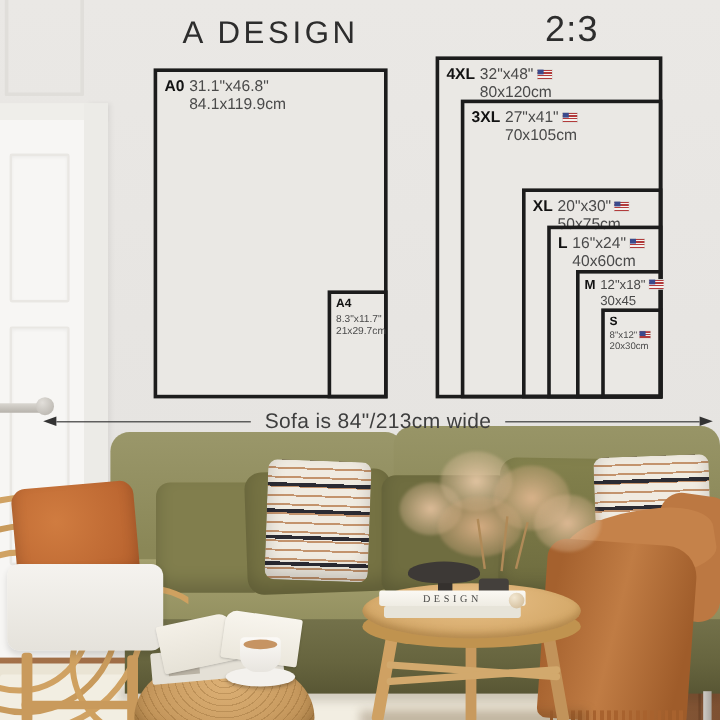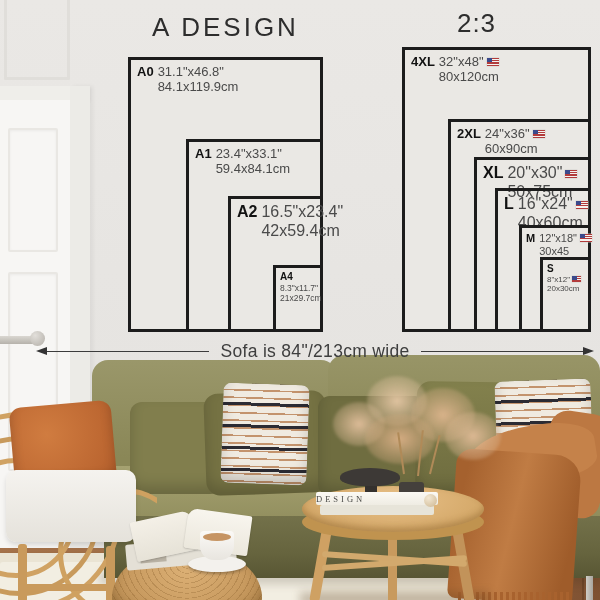"2:3" #title-23 { font-size: 26px -> 30px }
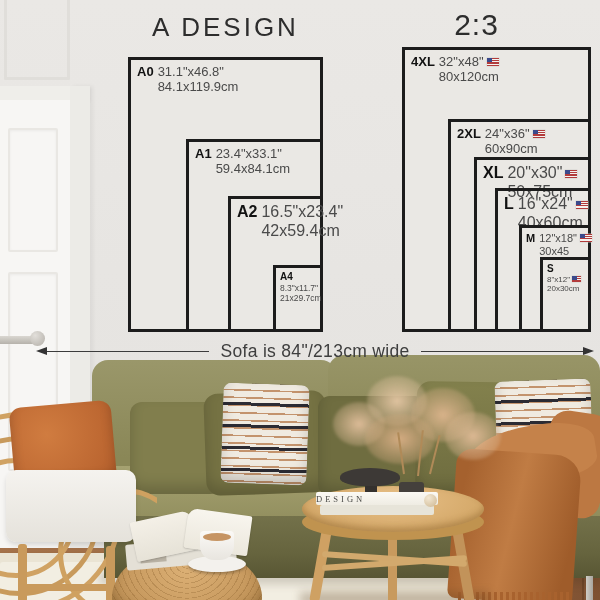"4XL" div.chart { left: 402px -> 363px }
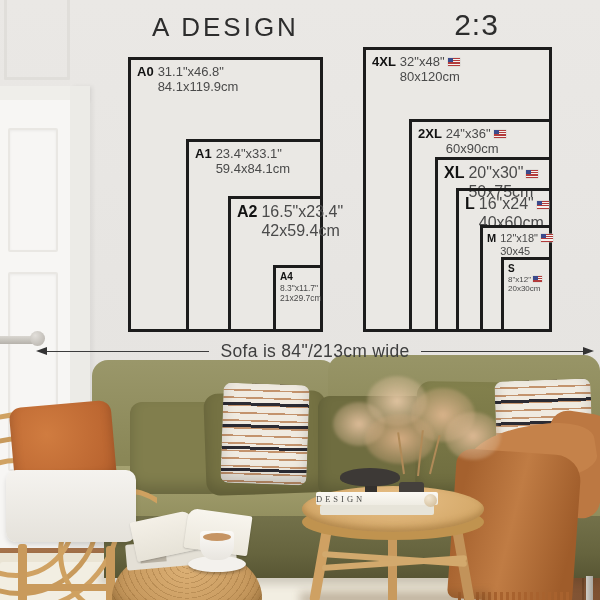"3XL" div.sbox { html: none -> <div> <div> <span>3XL</span> <span> <span><span>27"x41"</span><i></i></span> <span>70x105cm</span> </span> </div> </div> }
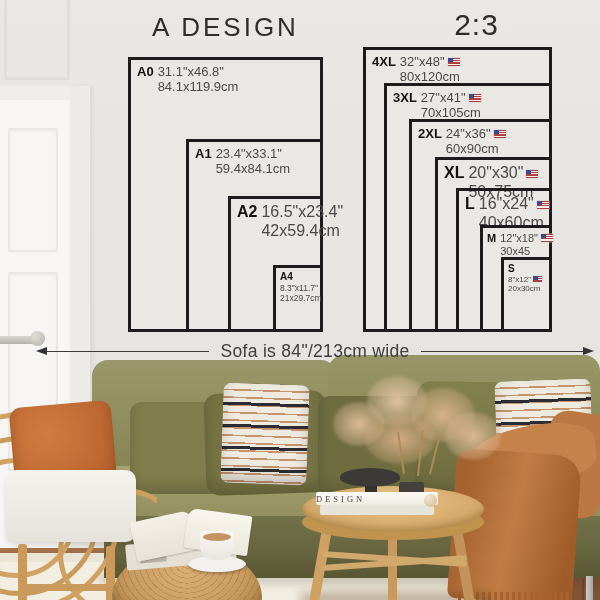"2XL" div.sbox { html: <div> <div> <span>2XL</span> <span> <span><span>24"x36"</span><i></i></span> <span>60x90cm</span> </span> </div> </div> -> none }
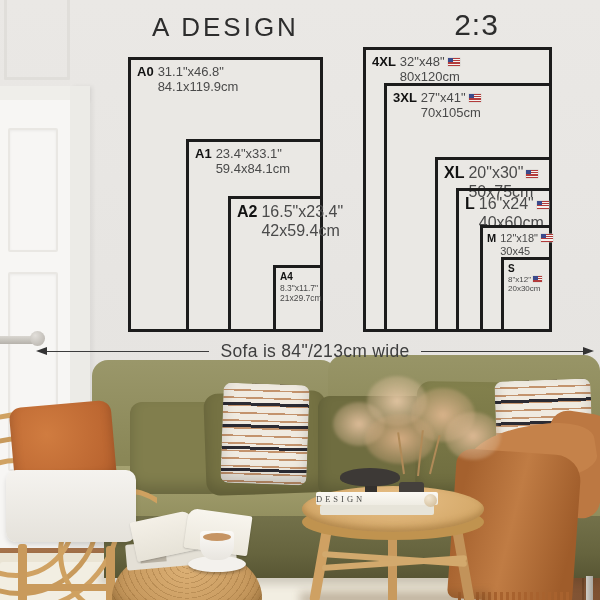"A1" div.sbox { html: <div> <div> <span>A1</span> <span> <span>23.4"x33.1"</span> <span>59.4x84.1cm</span> </span> </div> </div> -> none }
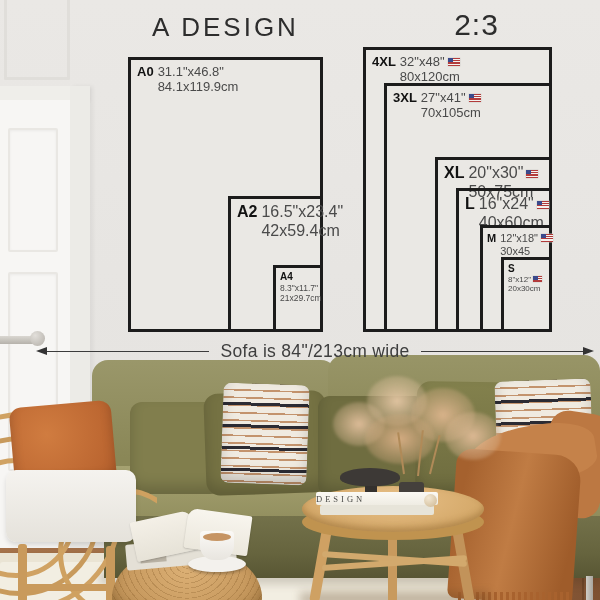"XL" .f12 { font-size: 16px -> 13px }
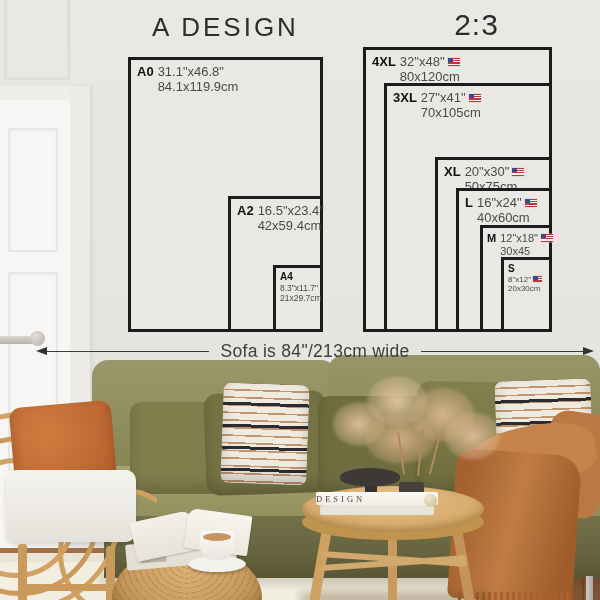"A2" div.sbox { html: <div> <div> <span>A2</span> <span> <span>16.5"x23.4"</span> <span>42x59.4cm</span> </span> </div> </div> -> none }
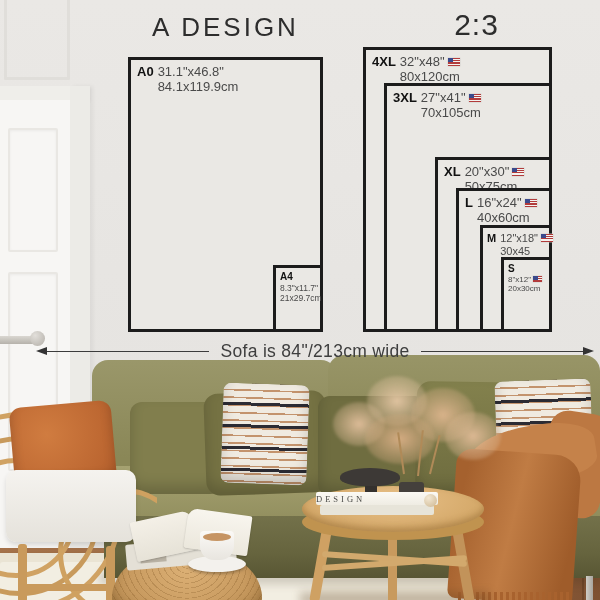"A4" div.sbox { height: 67px -> 90px }
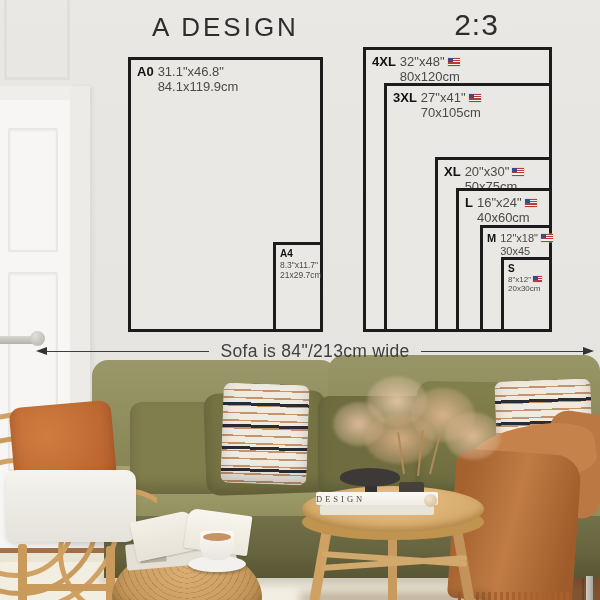"DESIGN" #book-top { justify-content: flex-start -> center }
